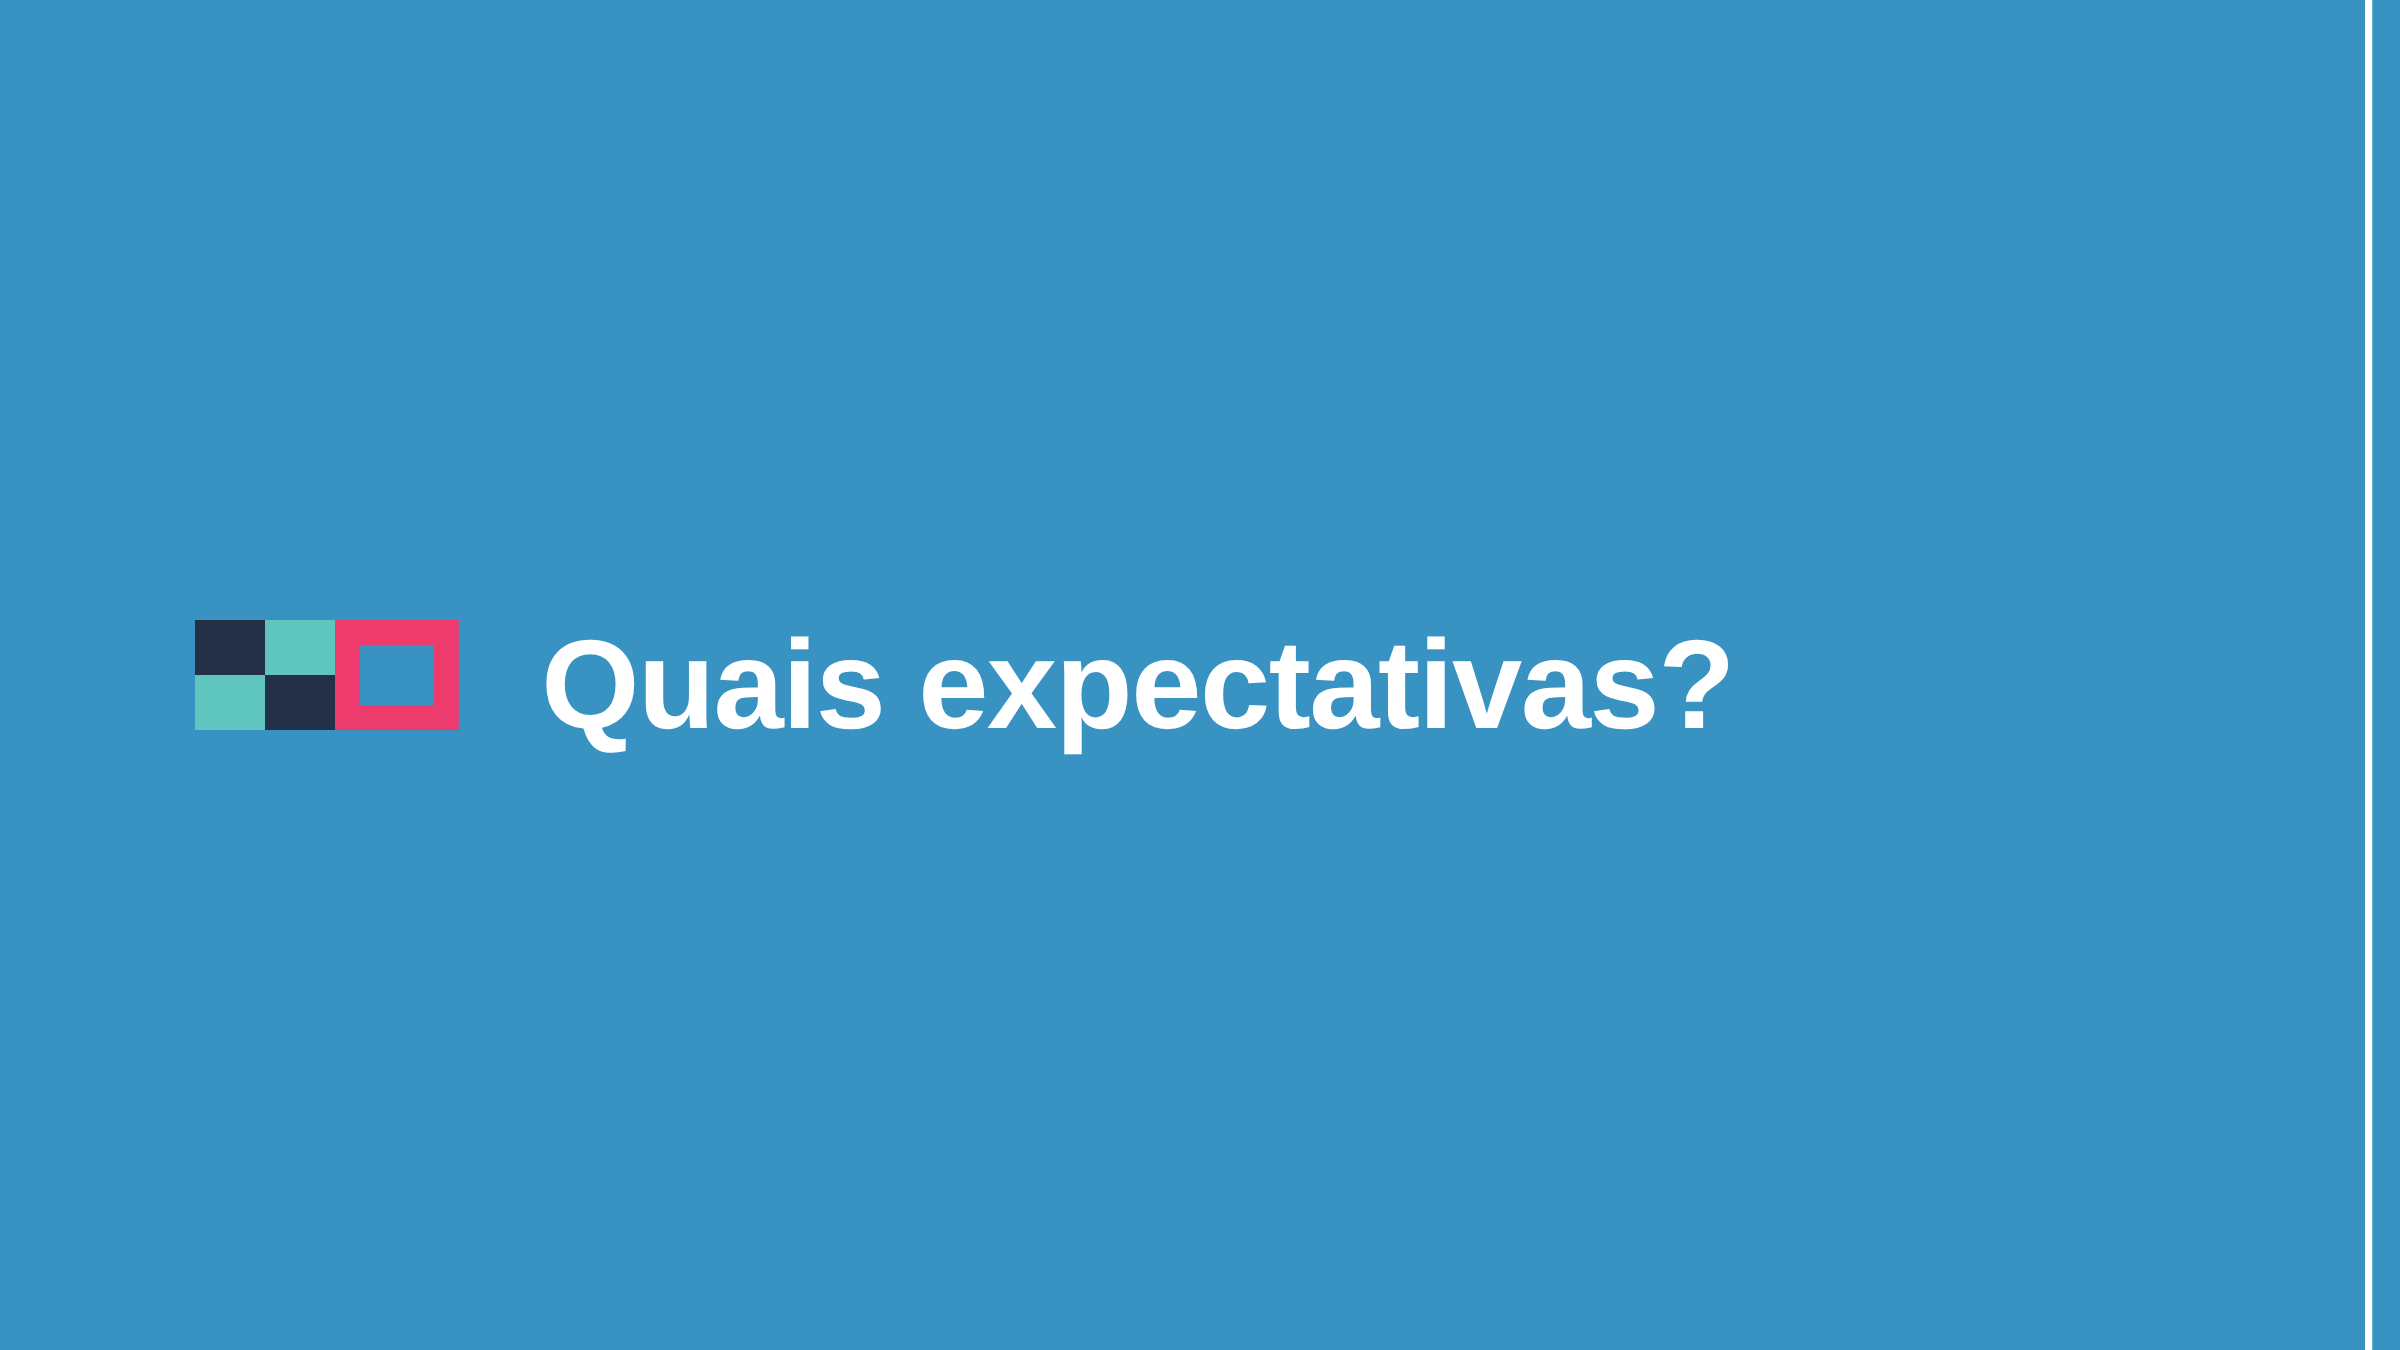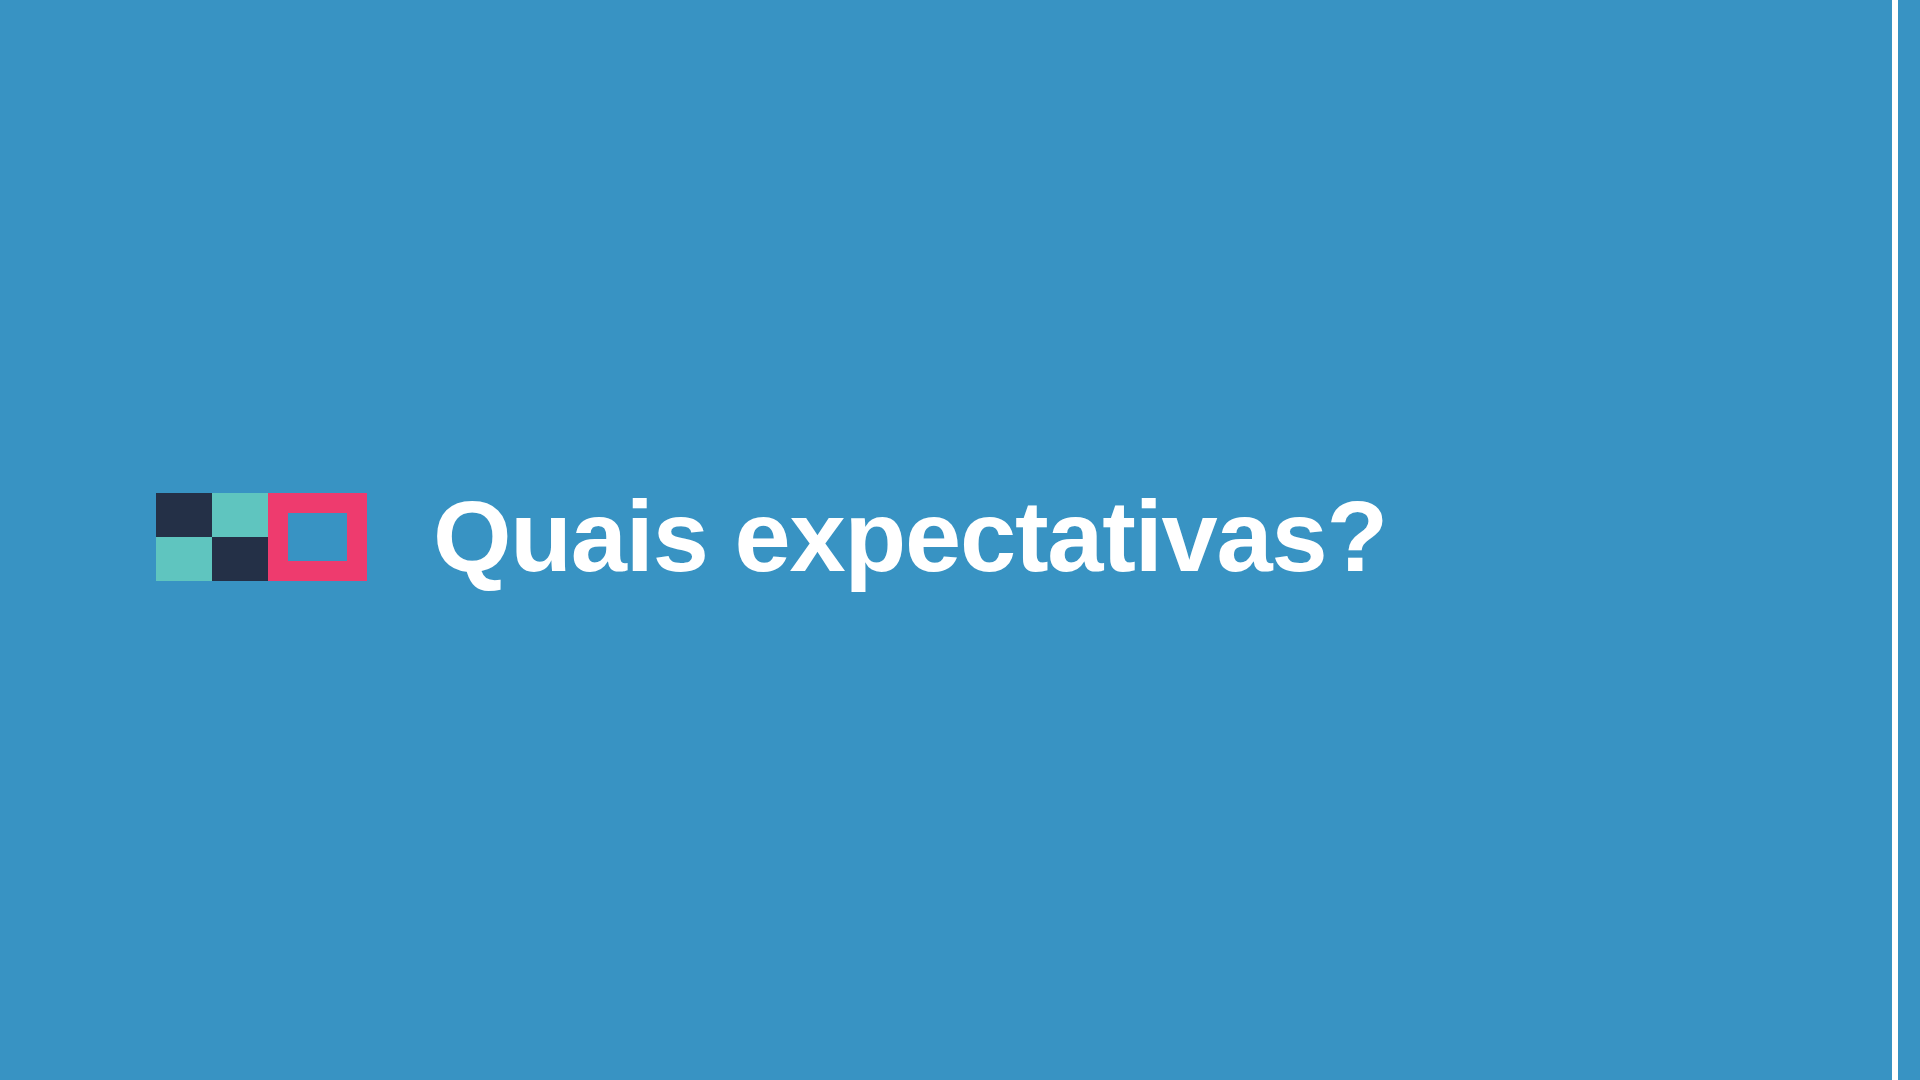"Quais expectativas?" .content-row { align-items: center -> none; top: 484px -> 496px }
